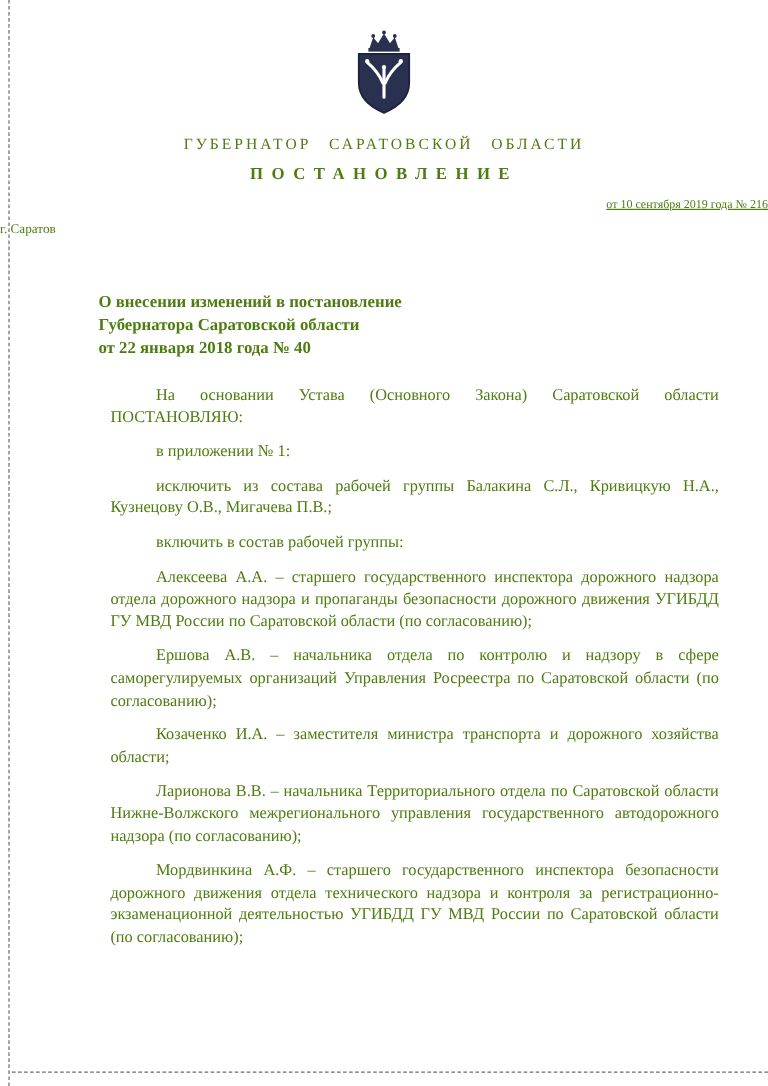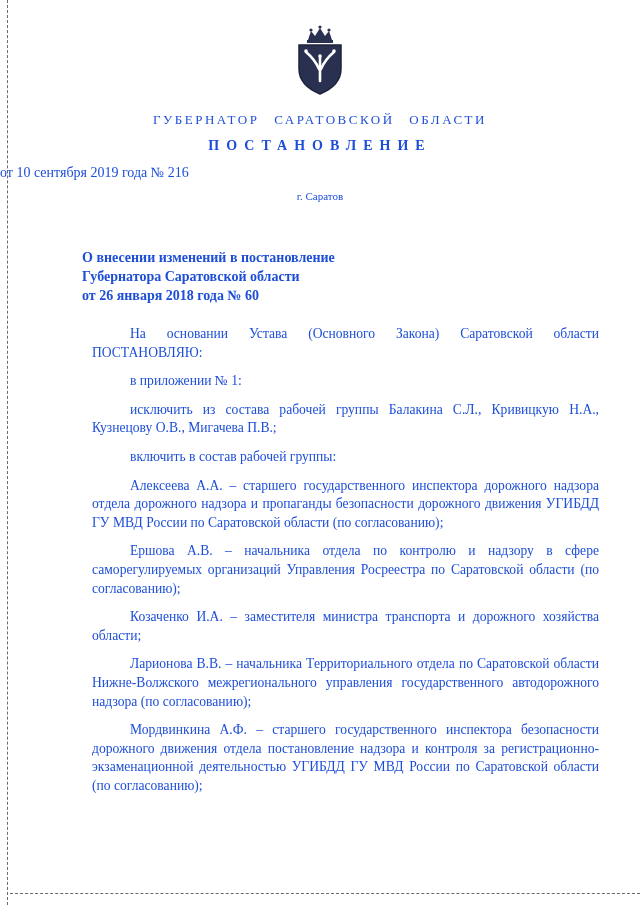"ГУБЕРНАТОР САРАТОВСКОЙ ОБЛАСТИ" .page { color: #1d4ed8 -> #4d7c0f }
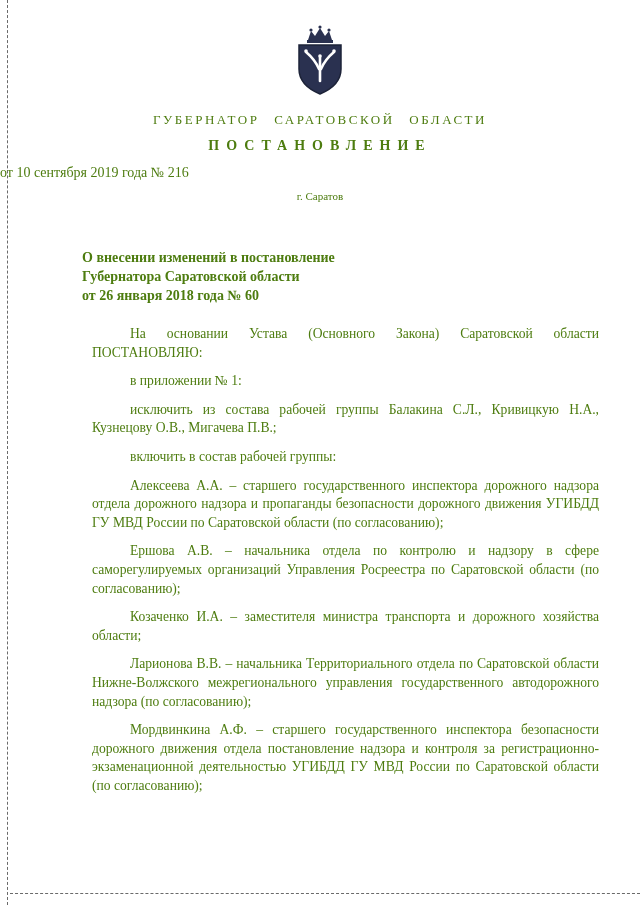"от 10 сентября 2019 года" .doc-date { font-size: 14px -> 10px; text-align: left -> right; text-decoration: none -> underline }
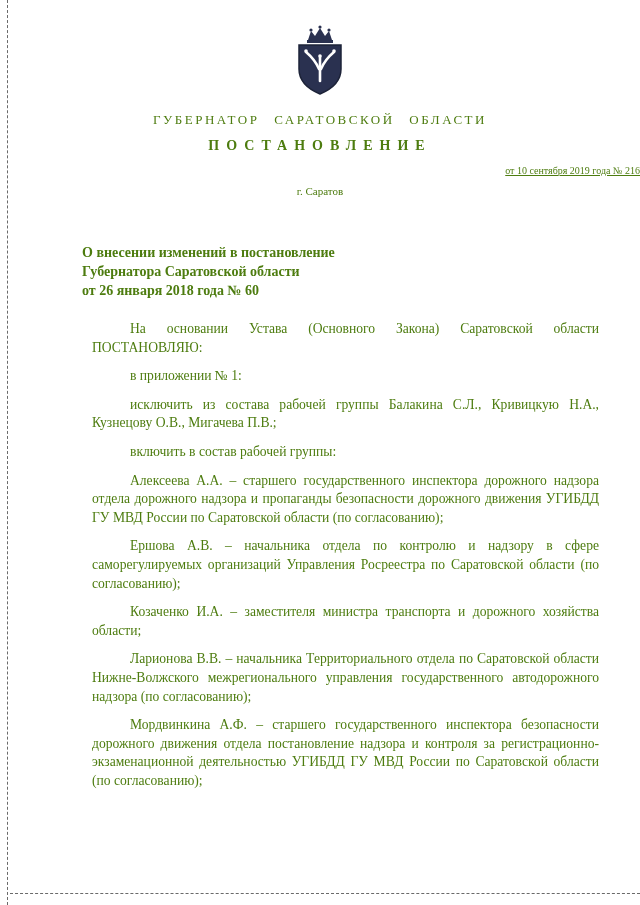"г. Саратов" .doc-city { text-align: center -> none }
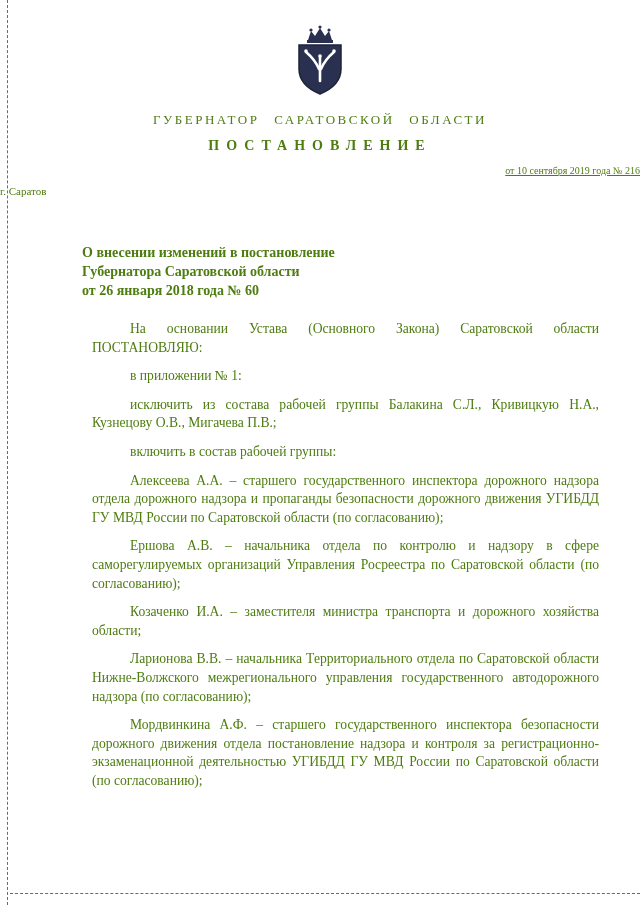"от 26 января 2018 года" div { text: 26 января 2018 года № 60 -> 22 января 2018 года № 40 }
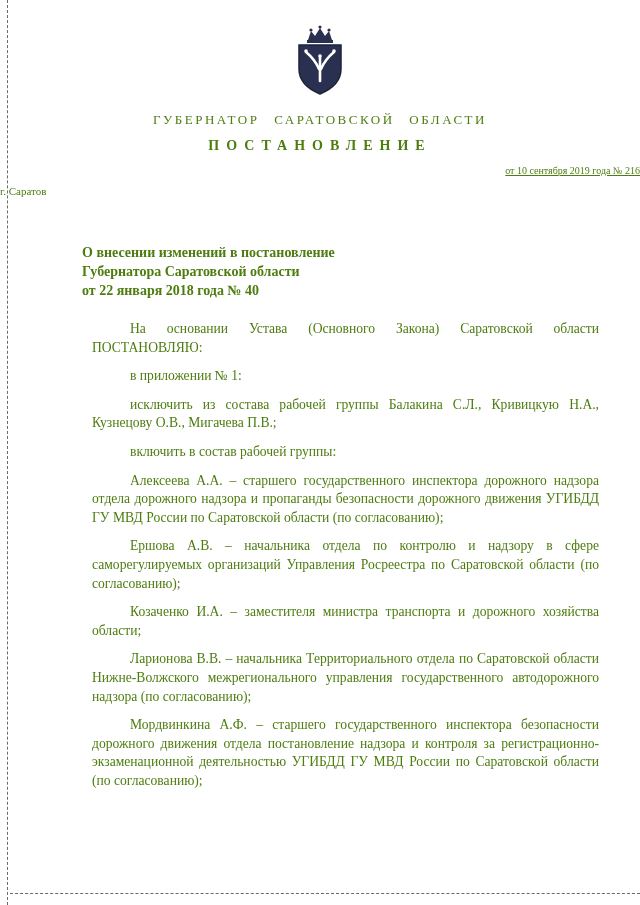"Мордвинкина А.Ф. – старшего" p { text: постановление -> технического }
